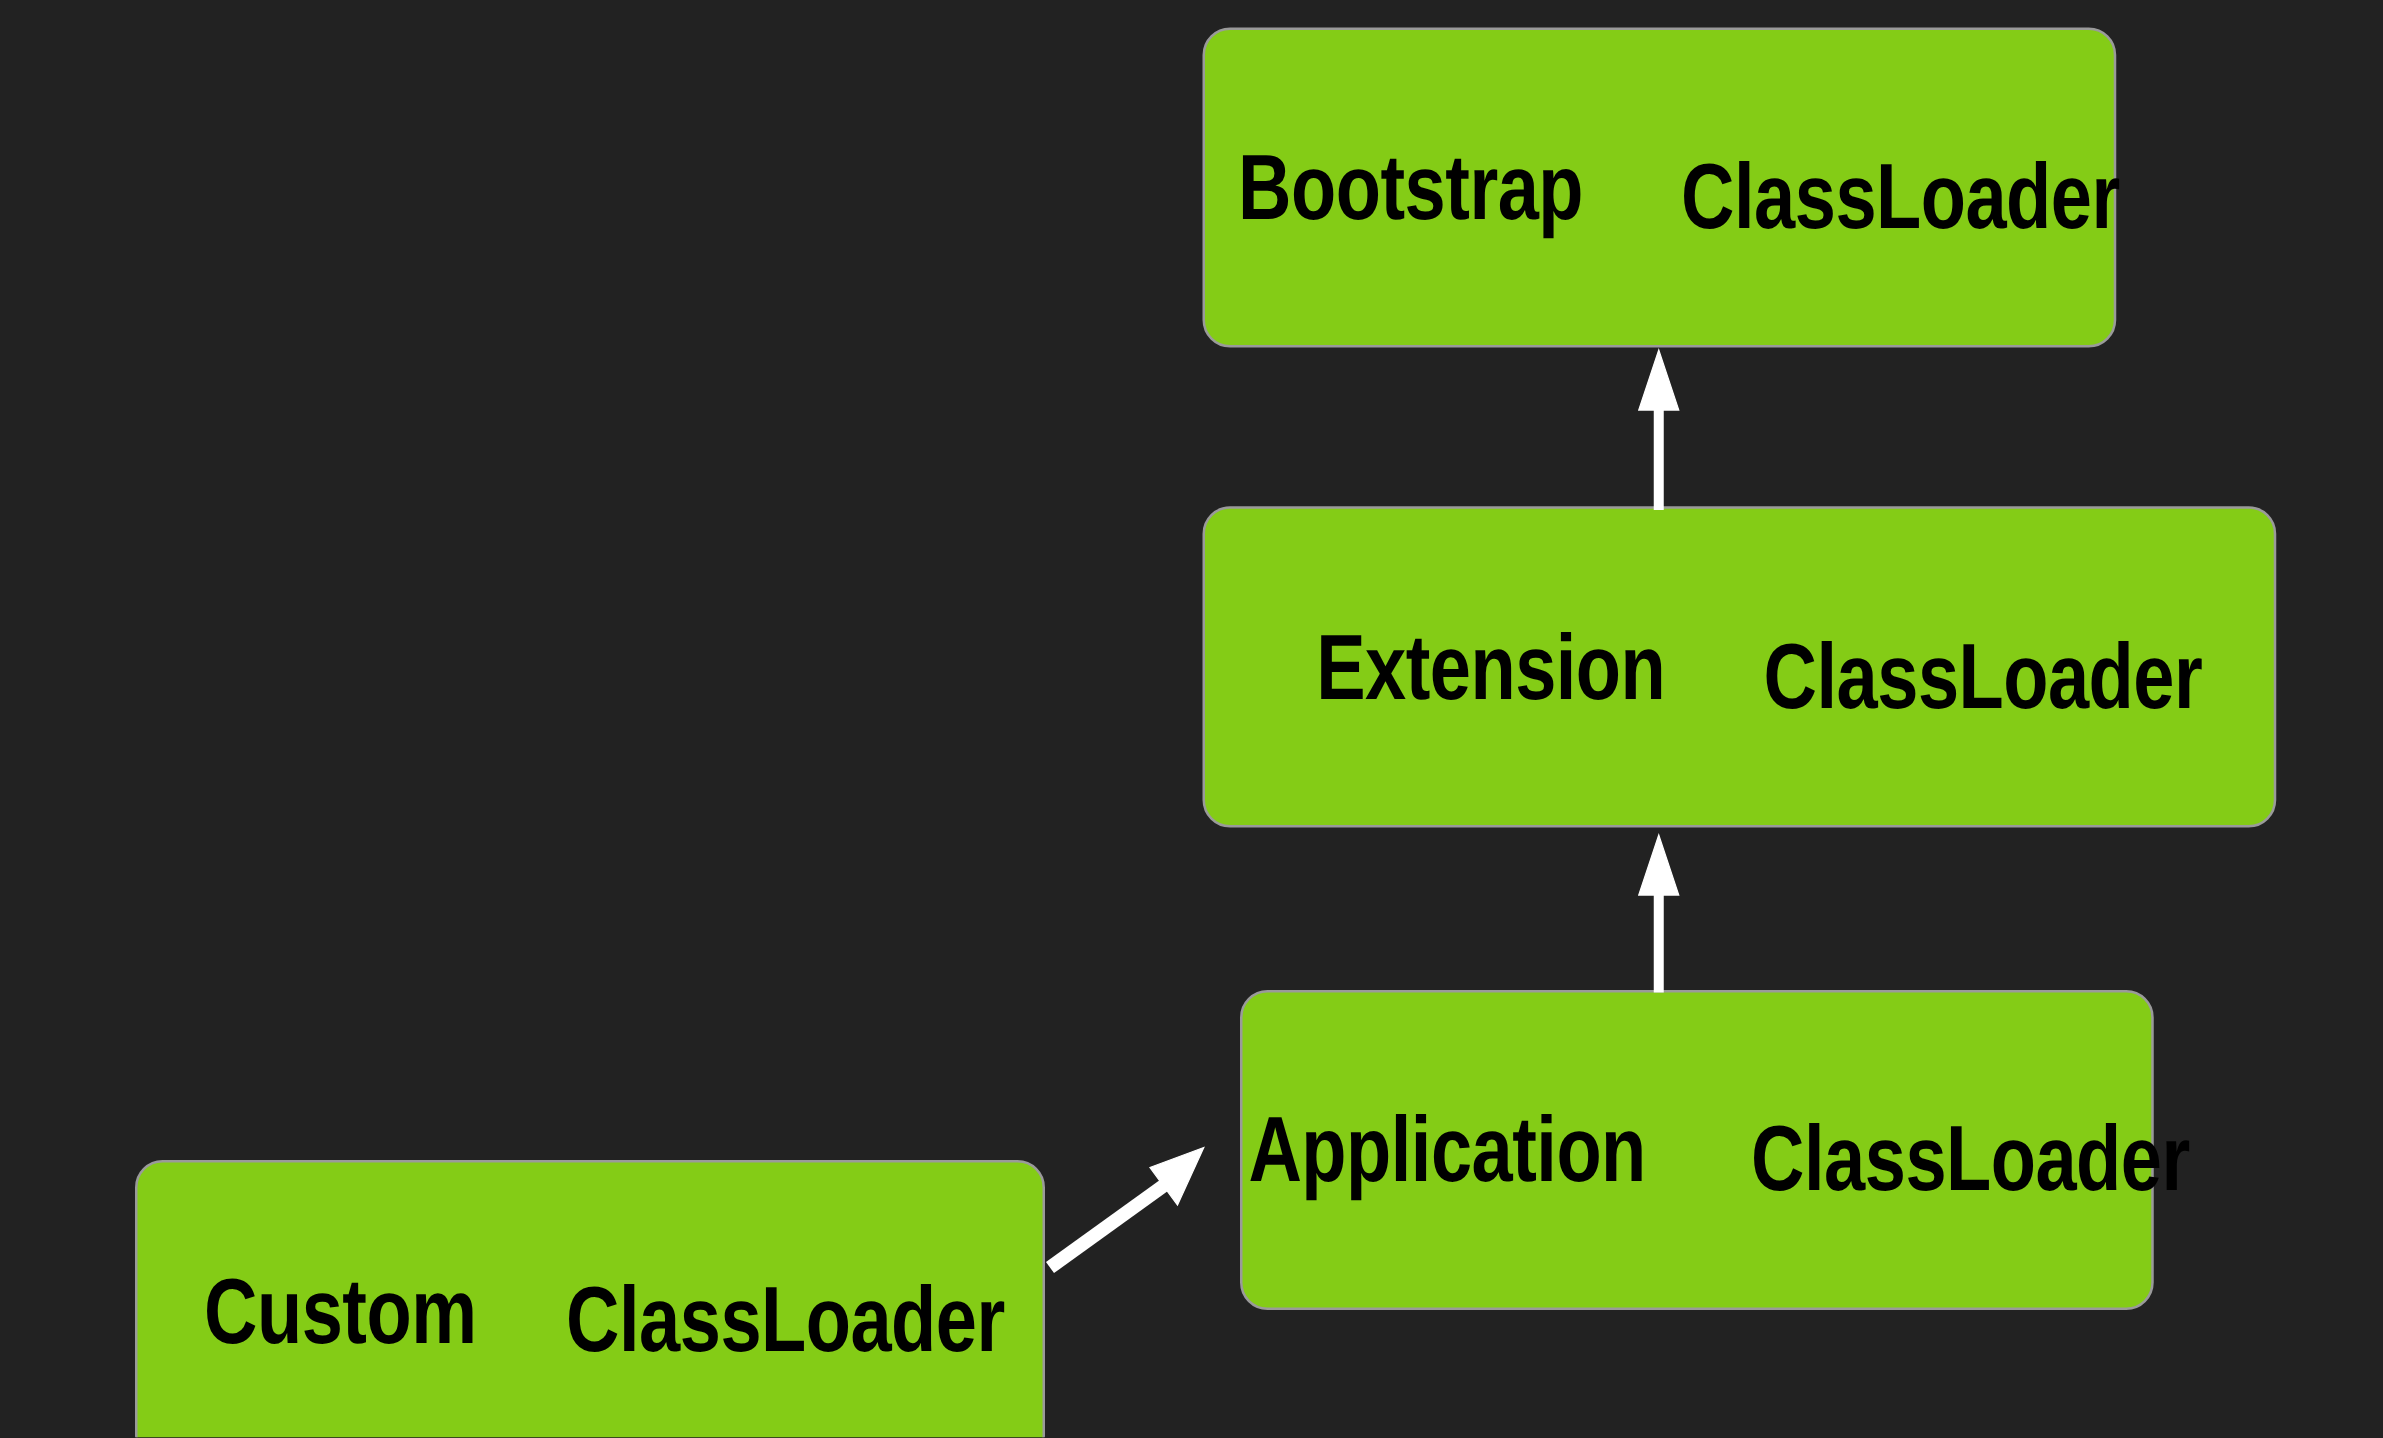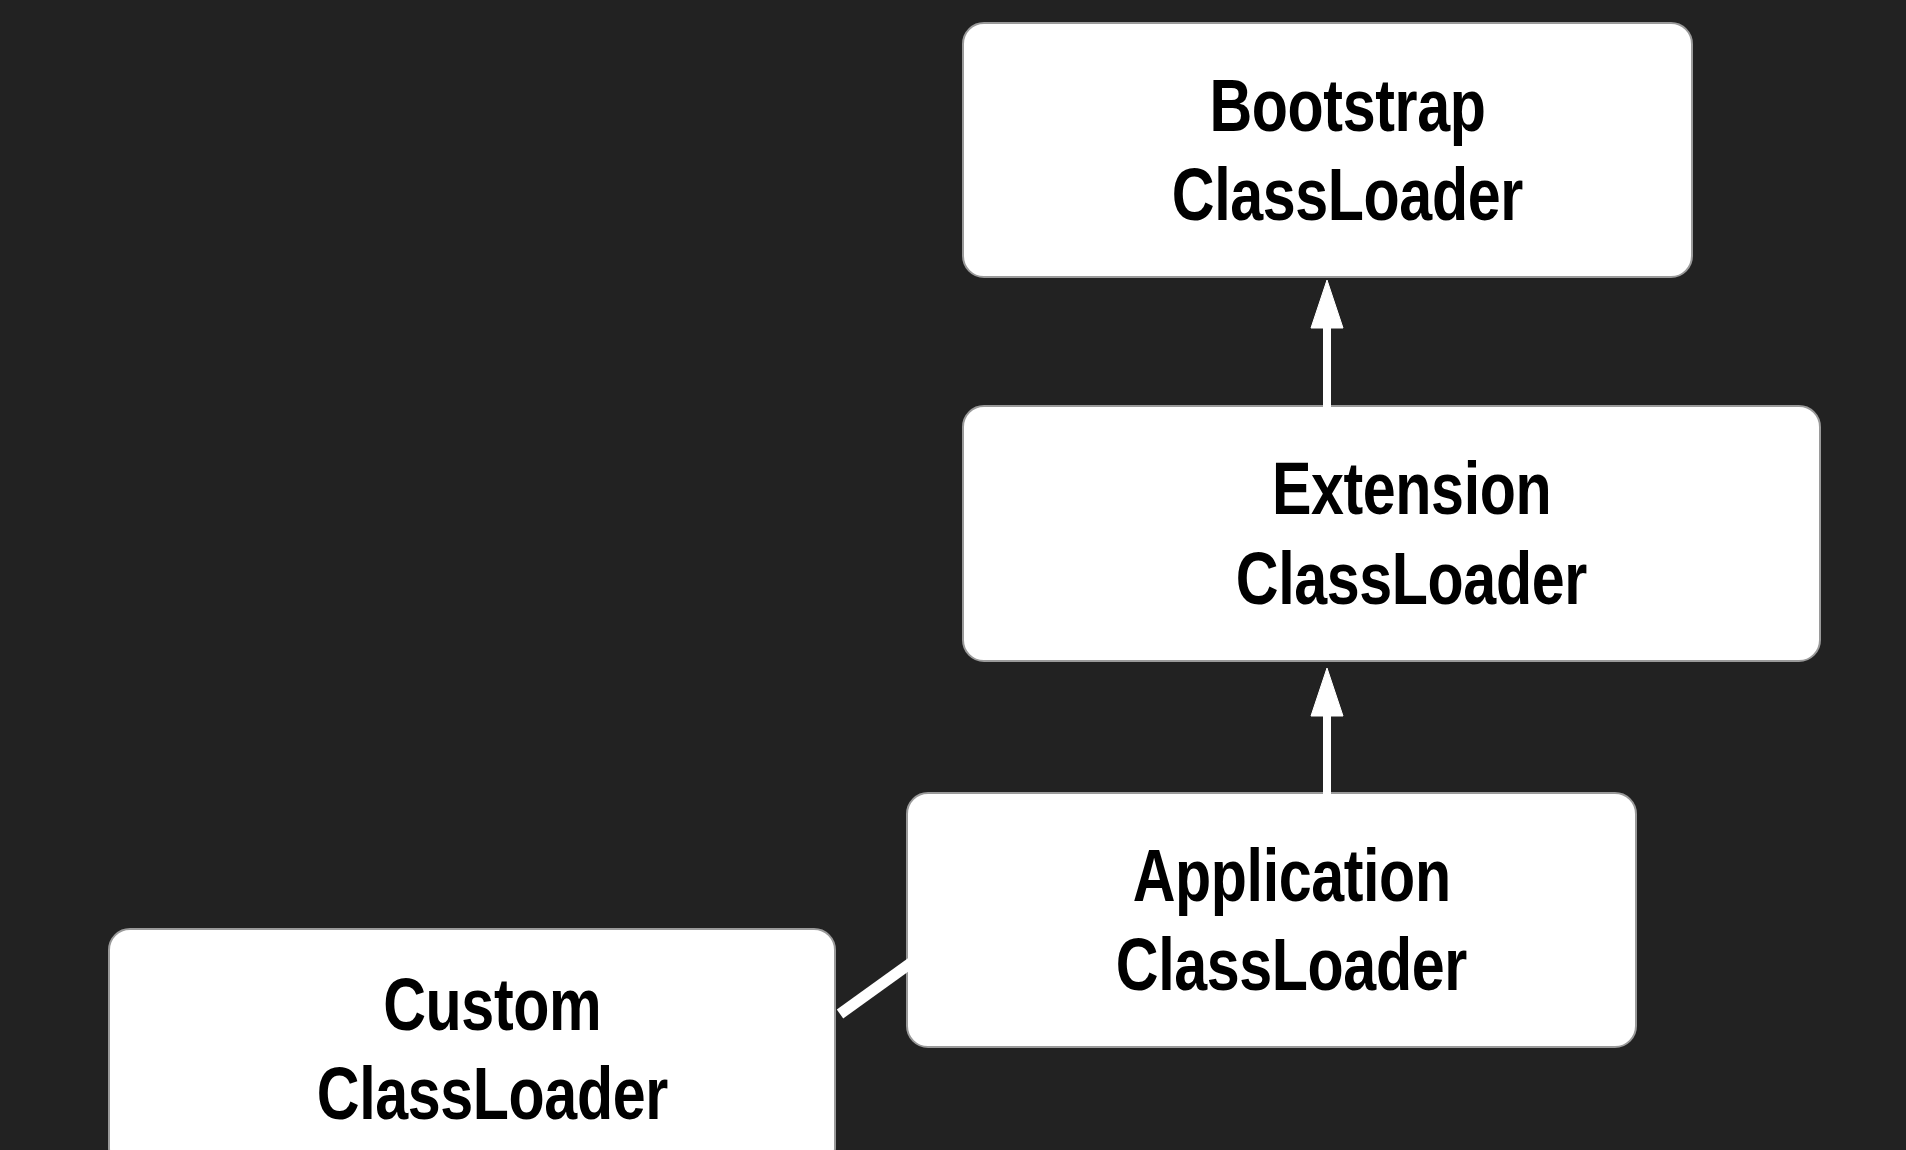"Bootstrap" .node { background: #ffffff -> #84cc16; flex-direction: column -> row }
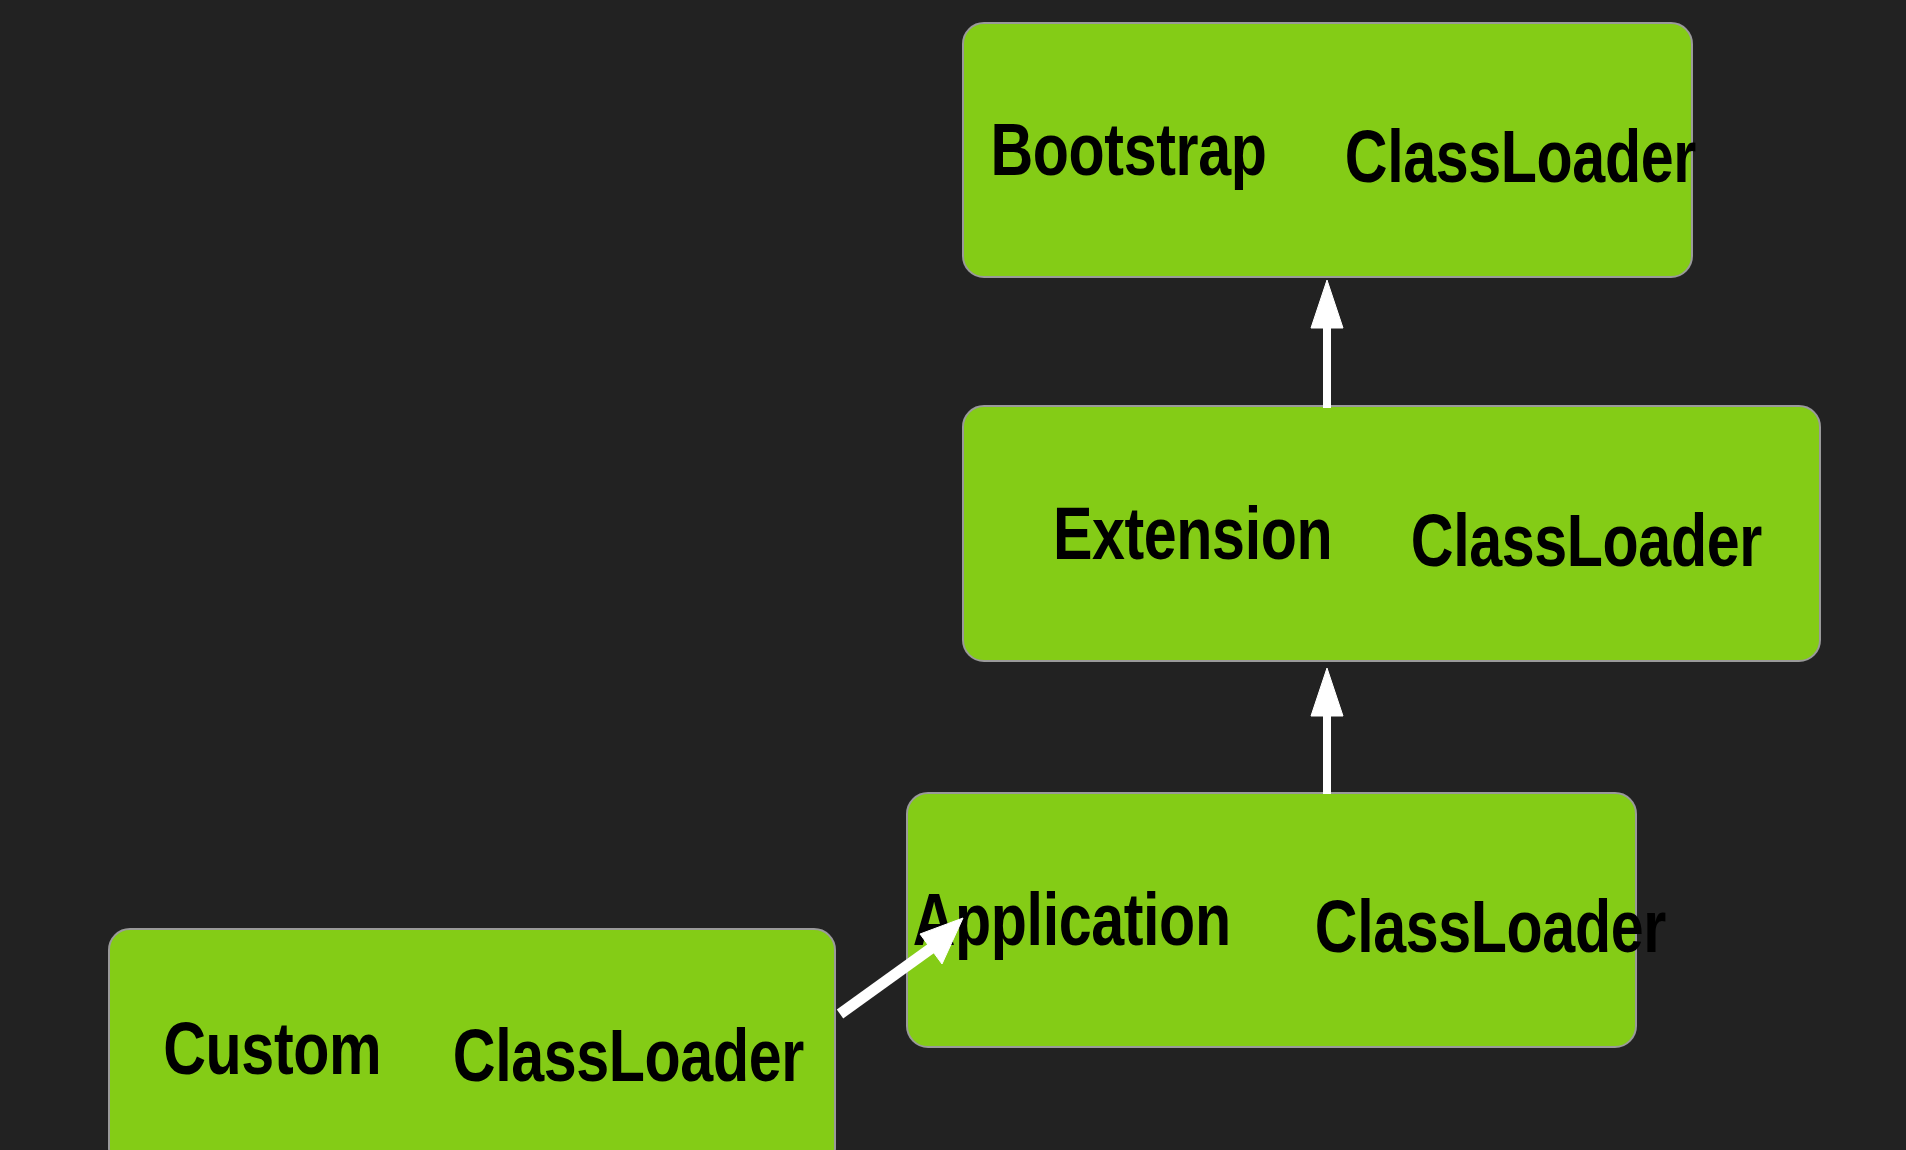"Application" #node-application { left: 906px -> 992px }
